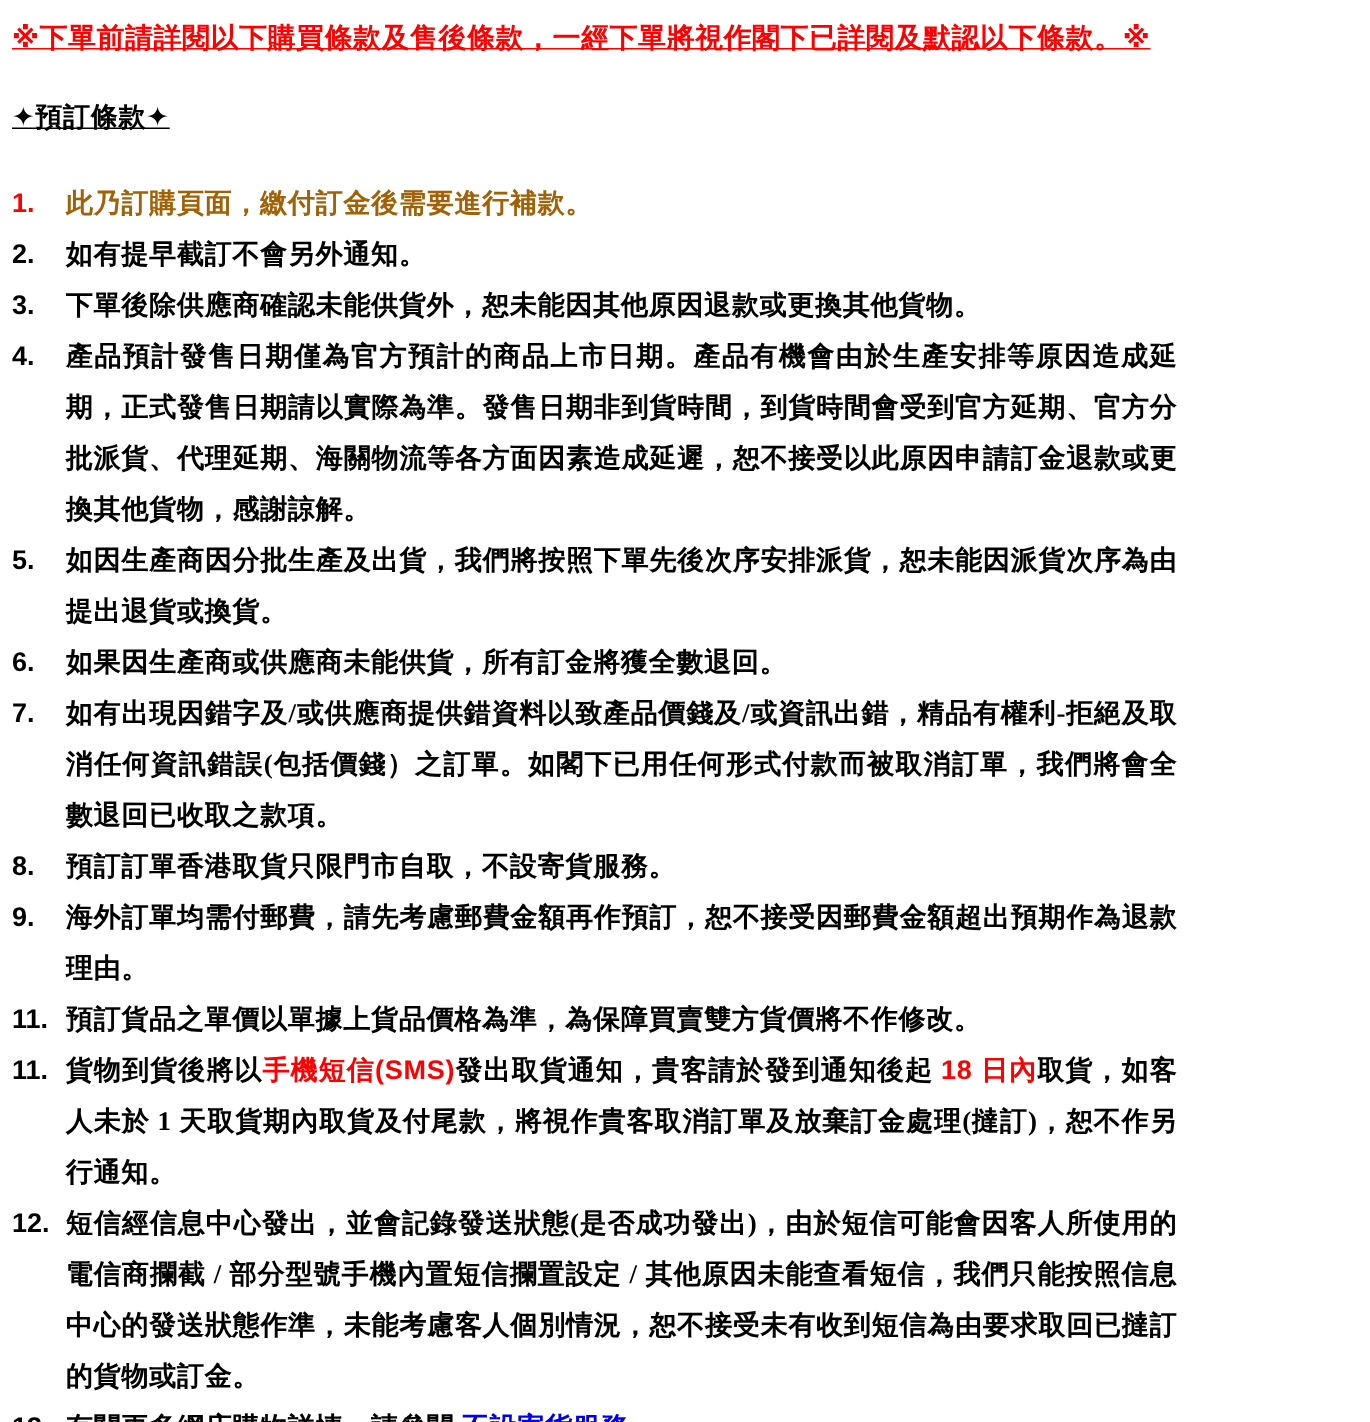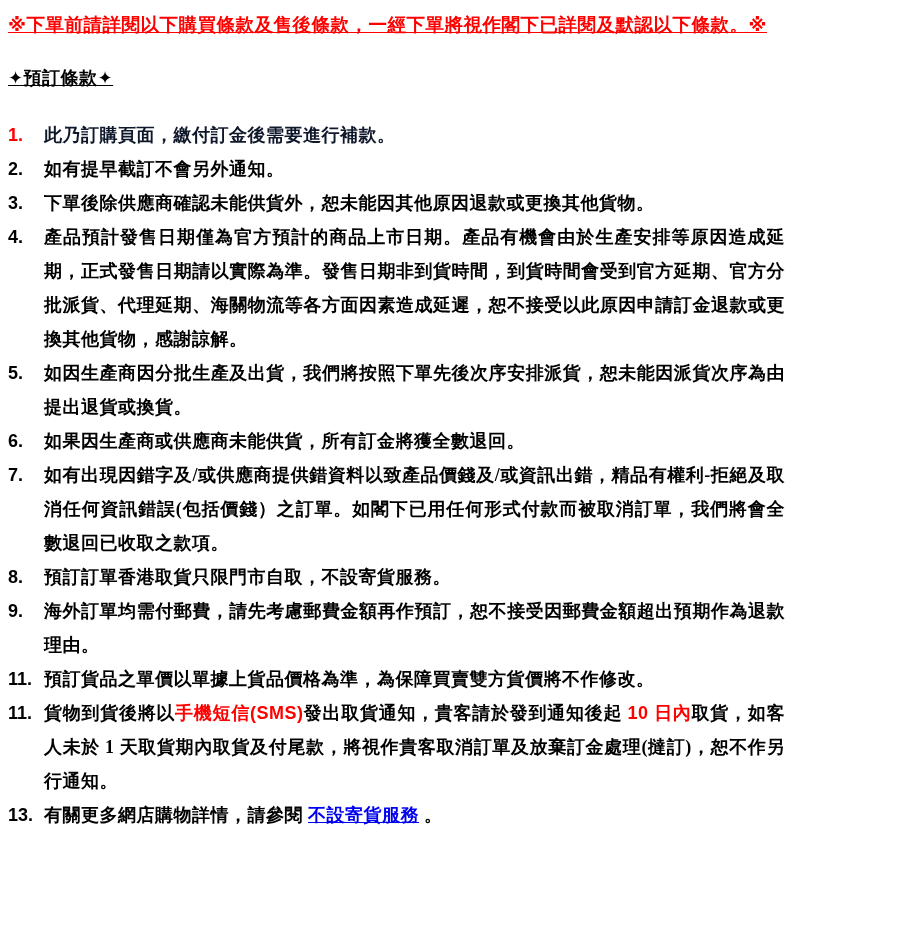"此乃訂購頁面，繳付訂金後需要進行補款。" .seg-red { color: #0f172a -> #a16207 }
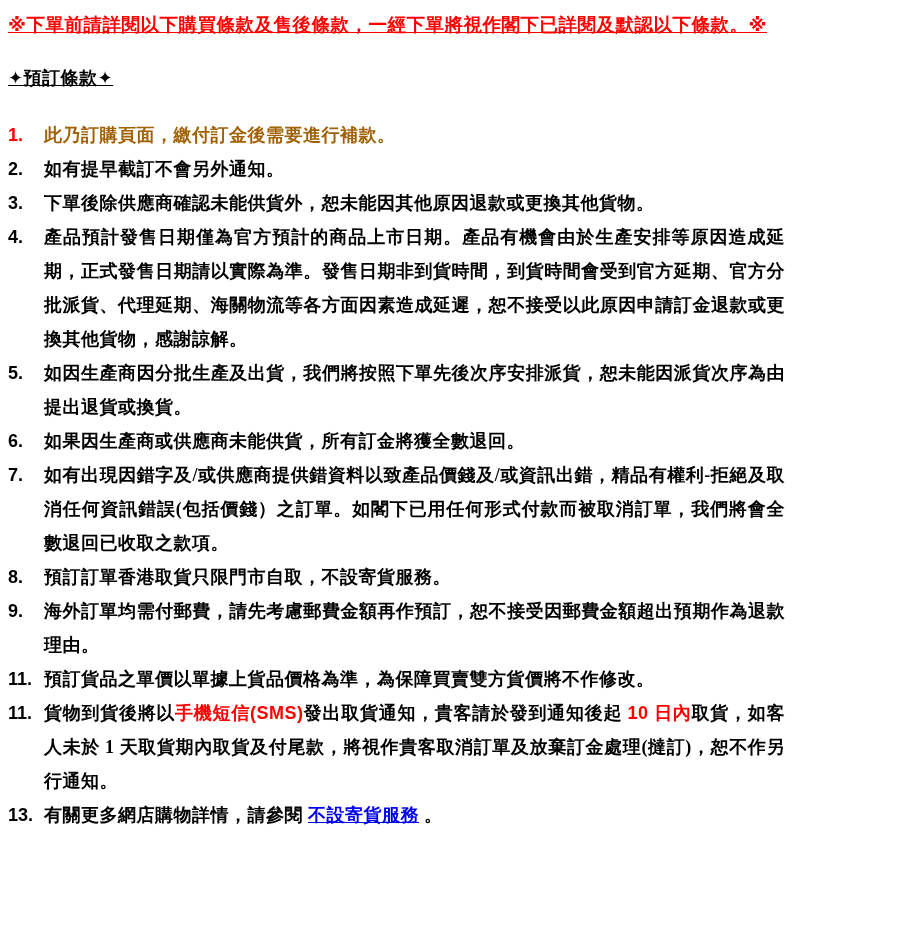"10 日內" span.seg-red-underline { text: 10 -> 18 }
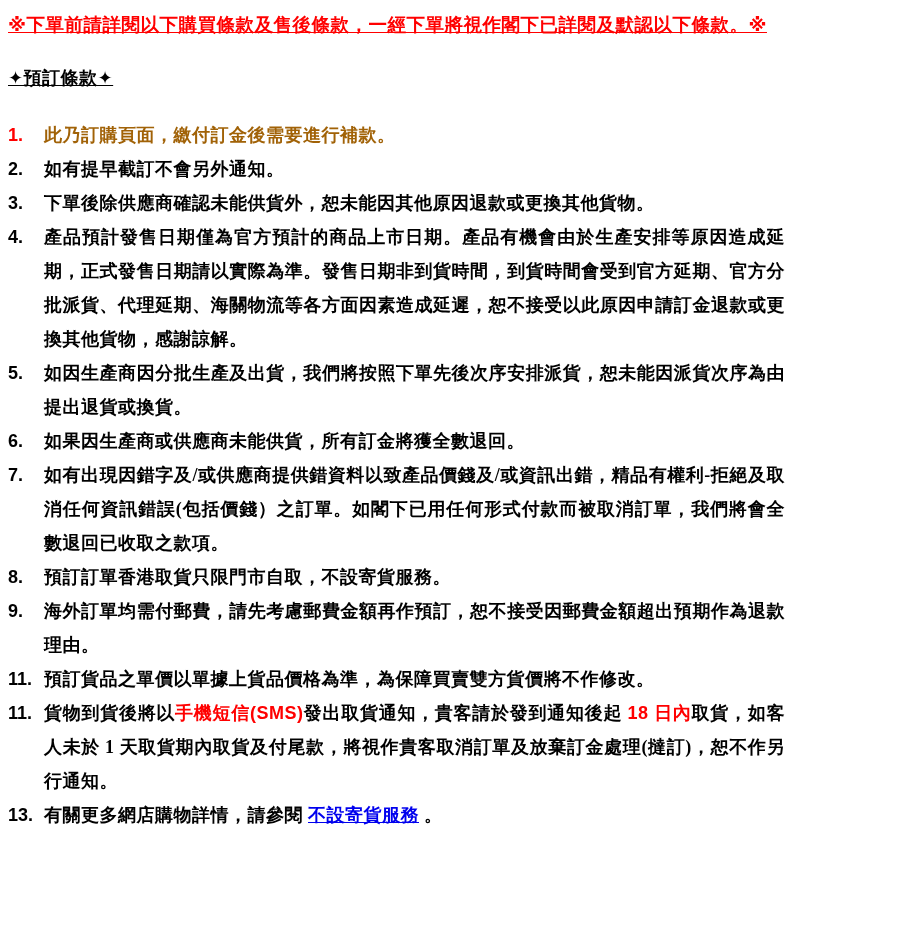"12." div.term-row { html: none -> <div> <span>12.</span> <span><span>短信經信息中心發出，並會記錄發送狀態(是否成功發出)，由於短信可能會因客人所使用的電信商攔截 / 部分型號手機內置短信攔置設定 / 其他原因未能查看短信，我們只能按照信息中心的發送狀態作準，未能考慮客人個別情況，恕不接受未有收到短信為由要求取回已撻訂的貨物或訂金。</span></span> </div> }
